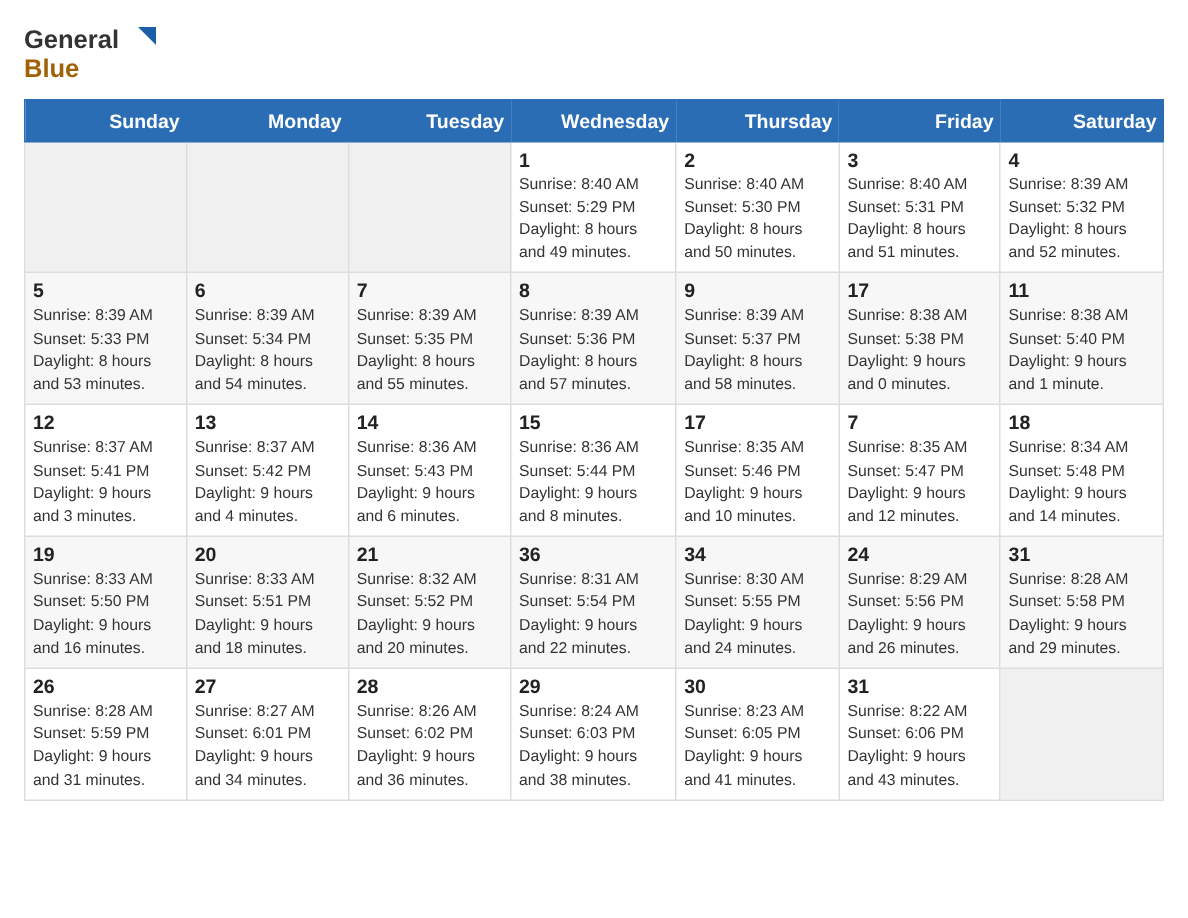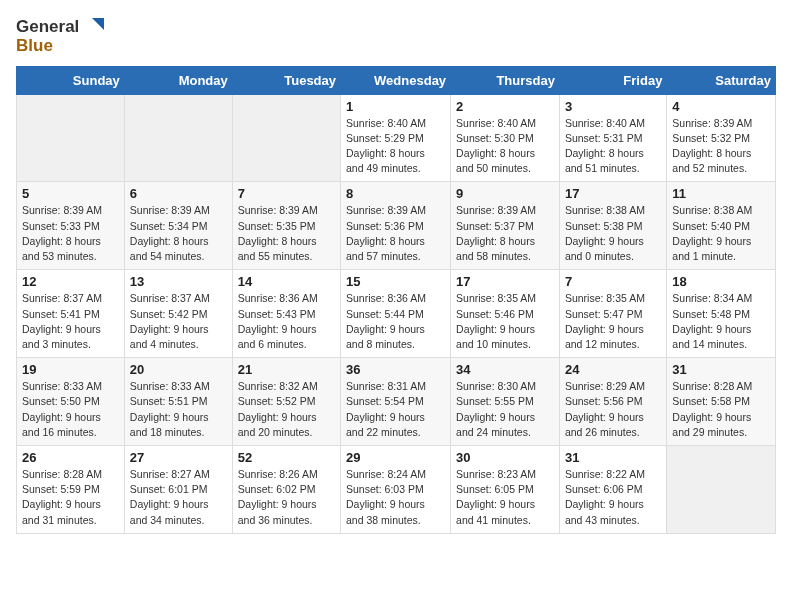"52" div.day-number { text: 52 -> 28 }
